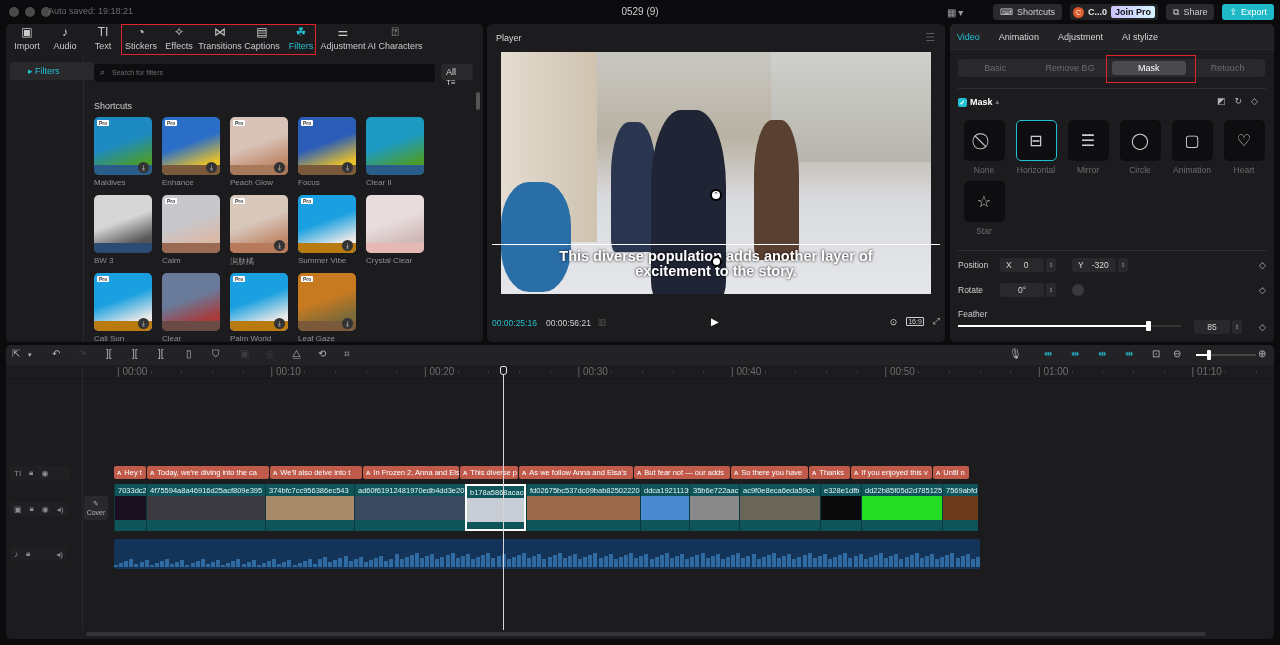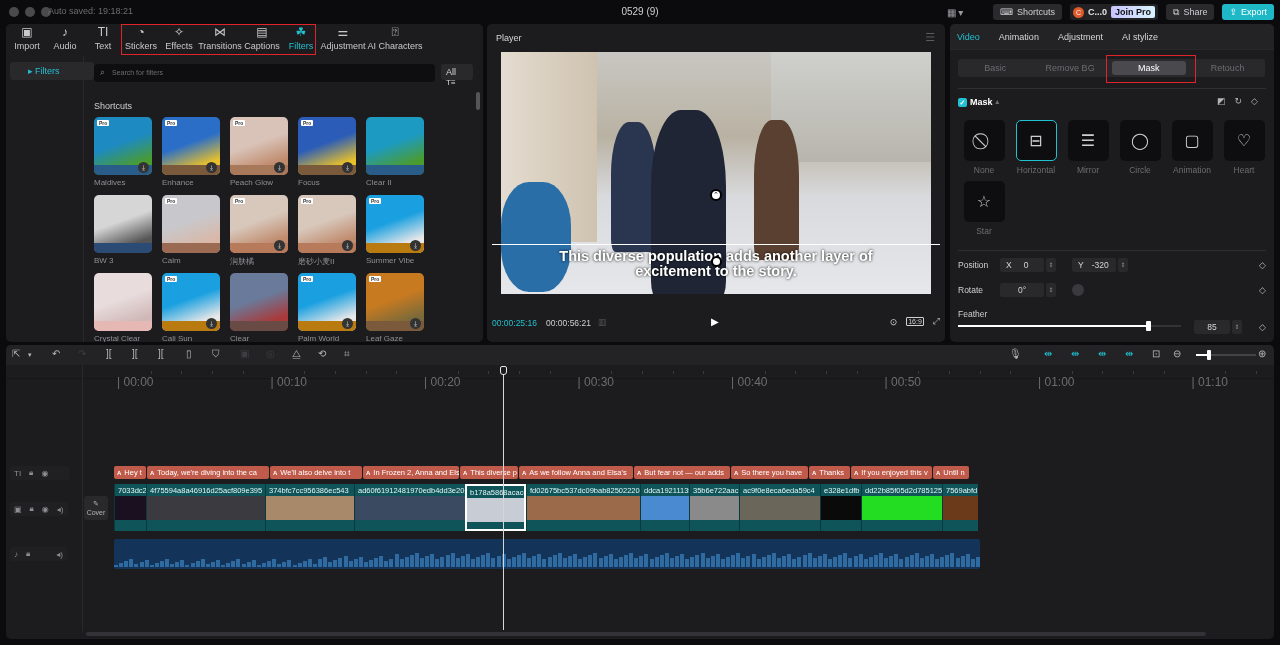"磨砂小麦II" div.card { html: <div> <div> <div></div> <span>Pro</span> <span>⤓</span> </div> <div>磨砂小麦II</div> </div> -> none }
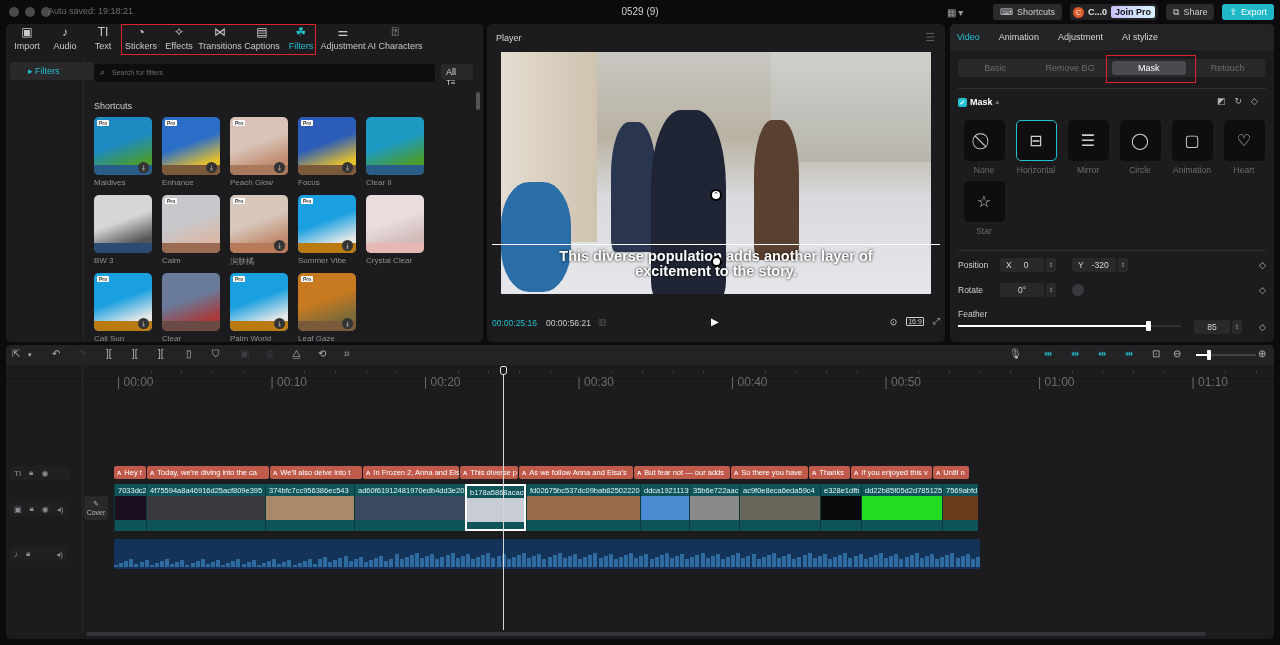"| 00:00" .tick { font-size: 12px -> 10px; top: 10px -> 1px }
